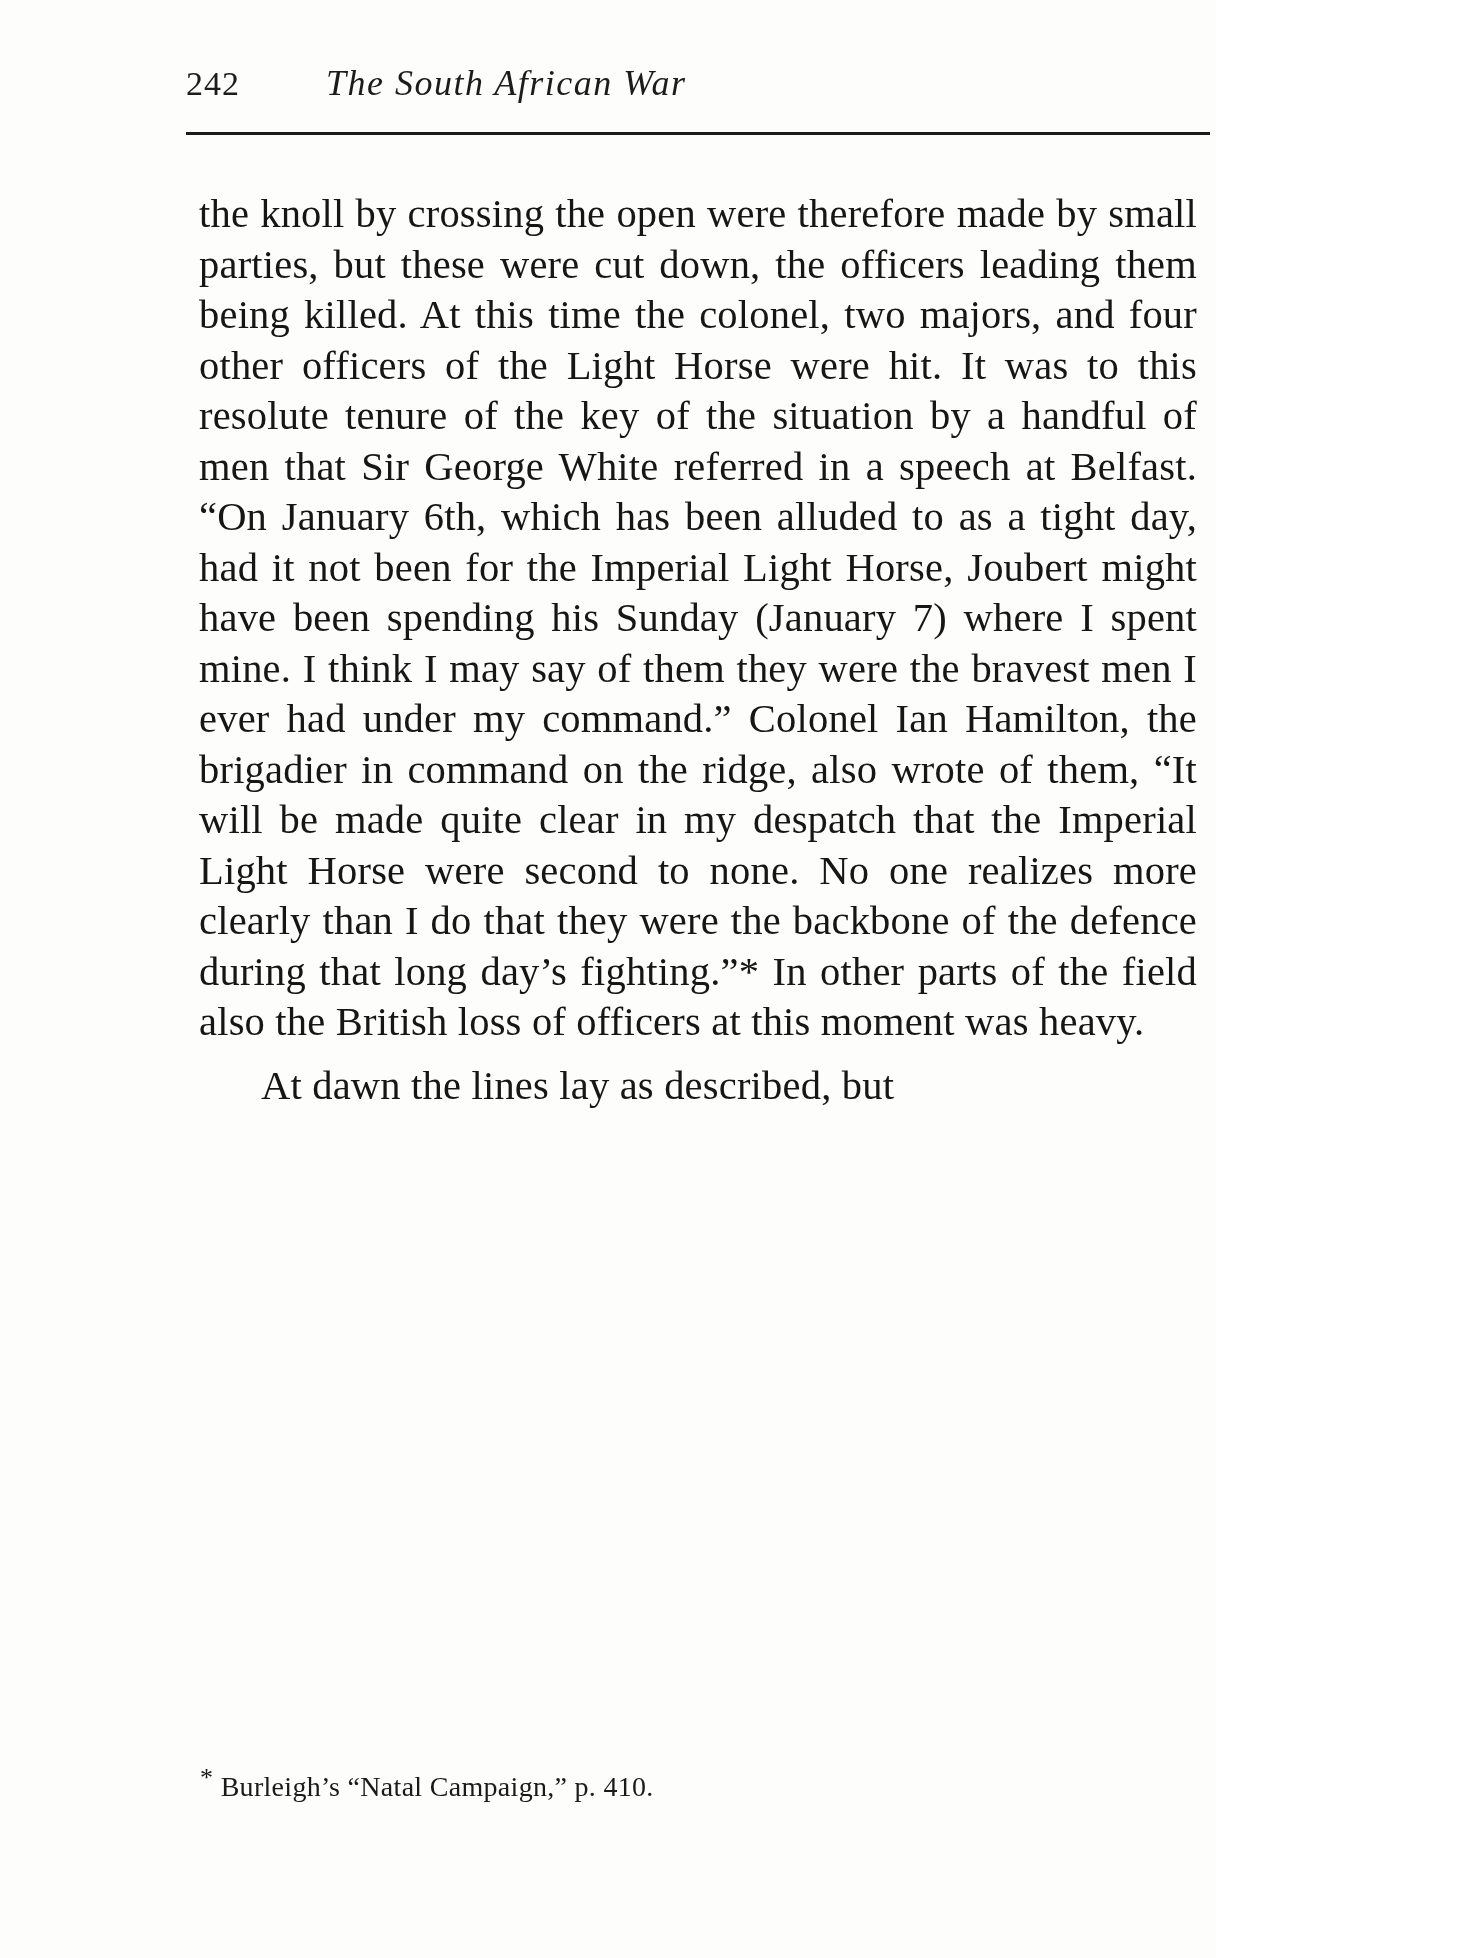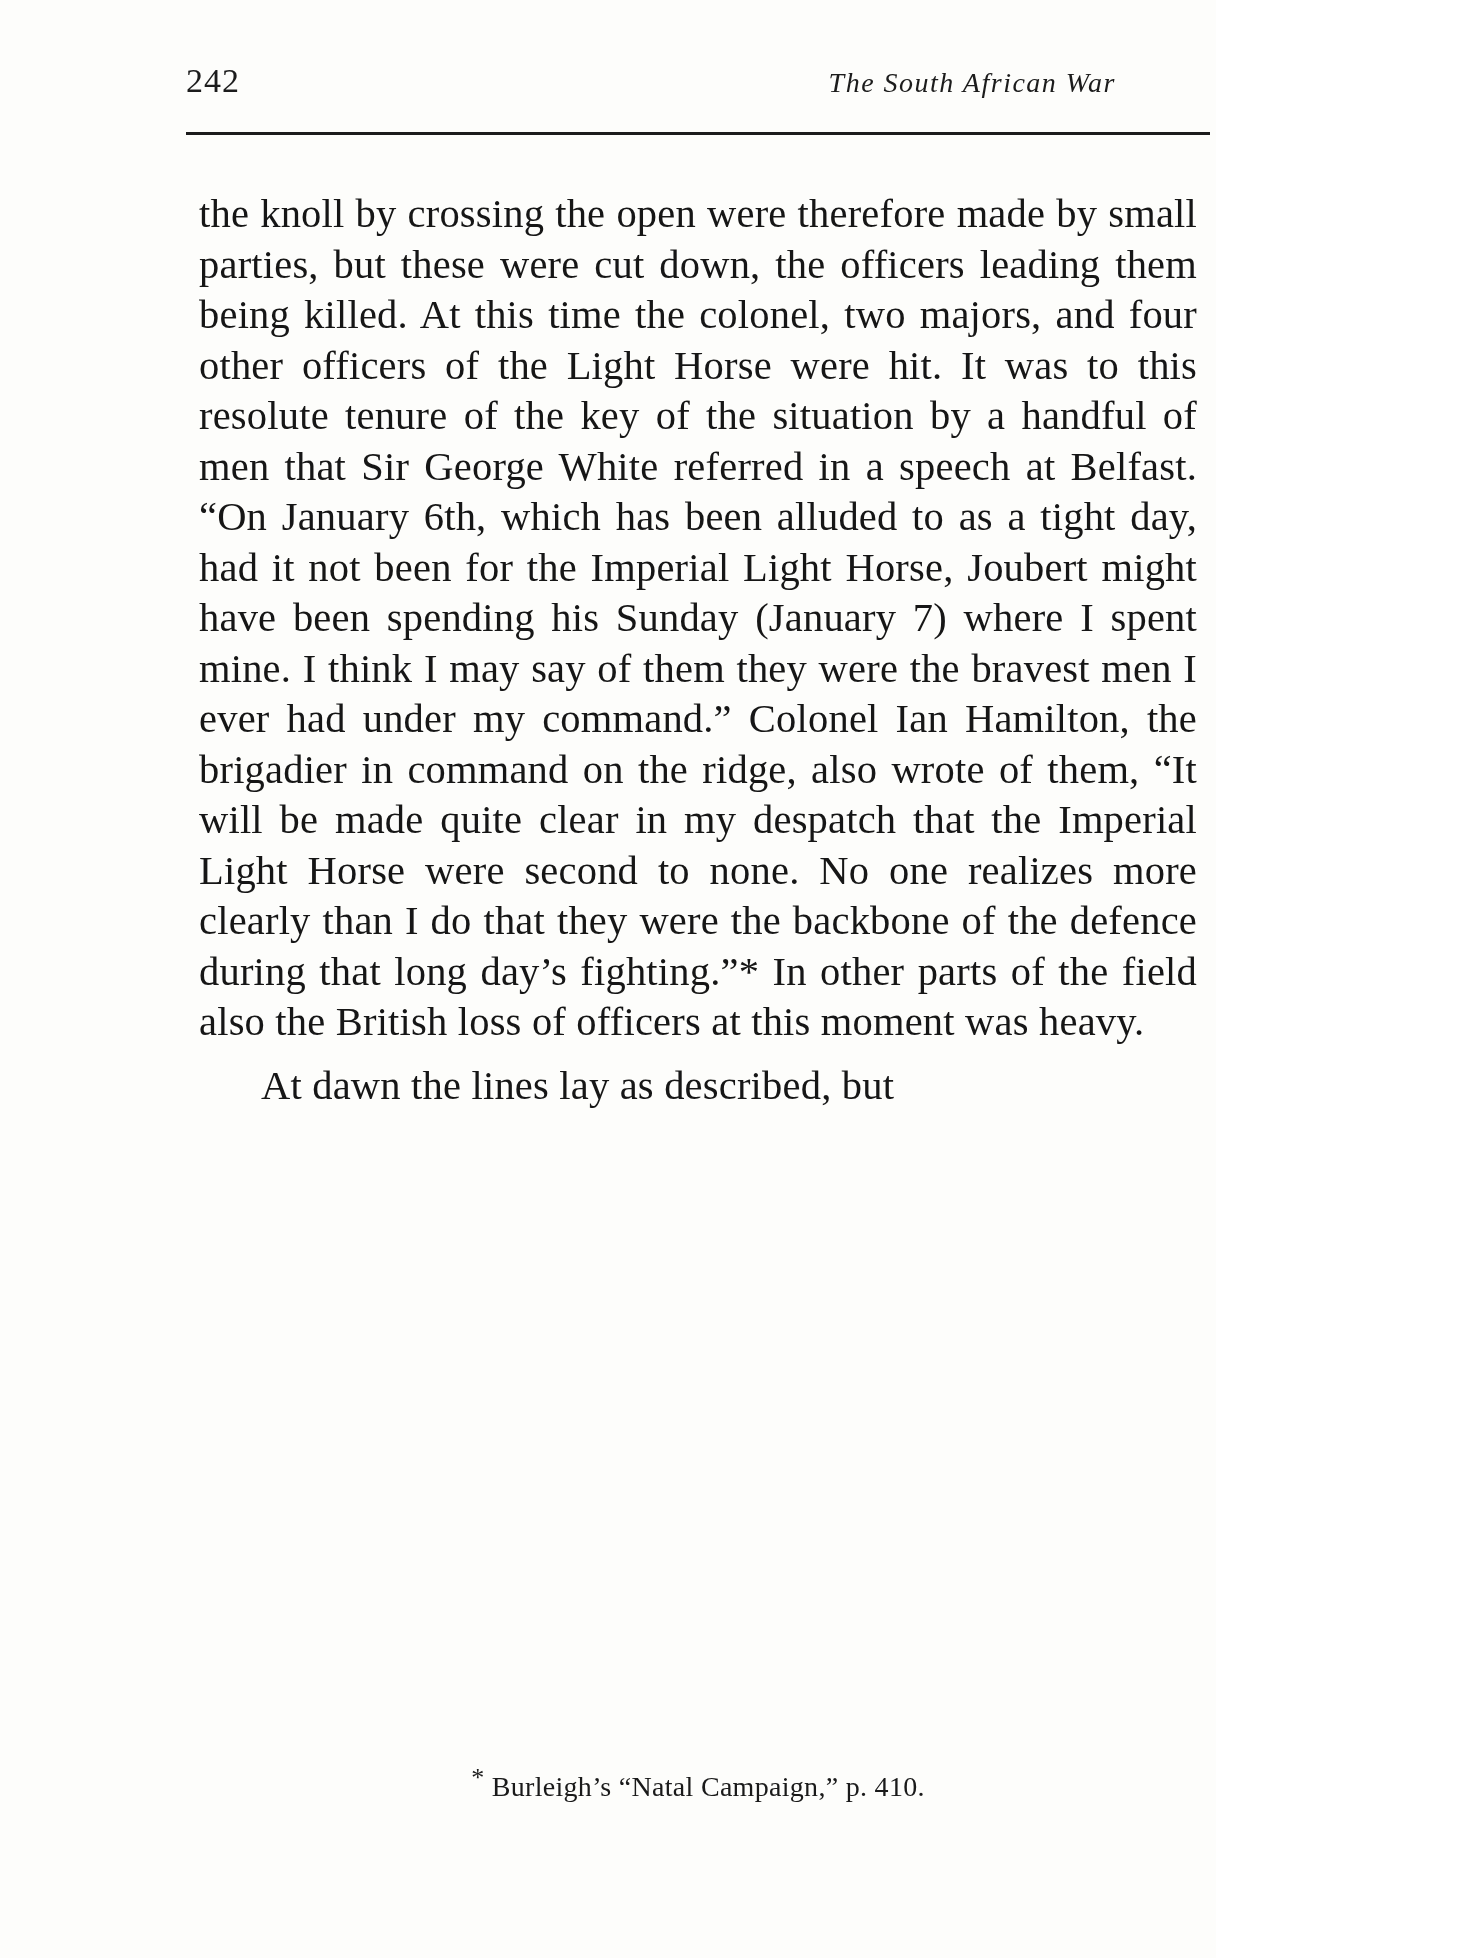"The South African War" .running-title { font-size: 28px -> 36px; text-align: right -> left }
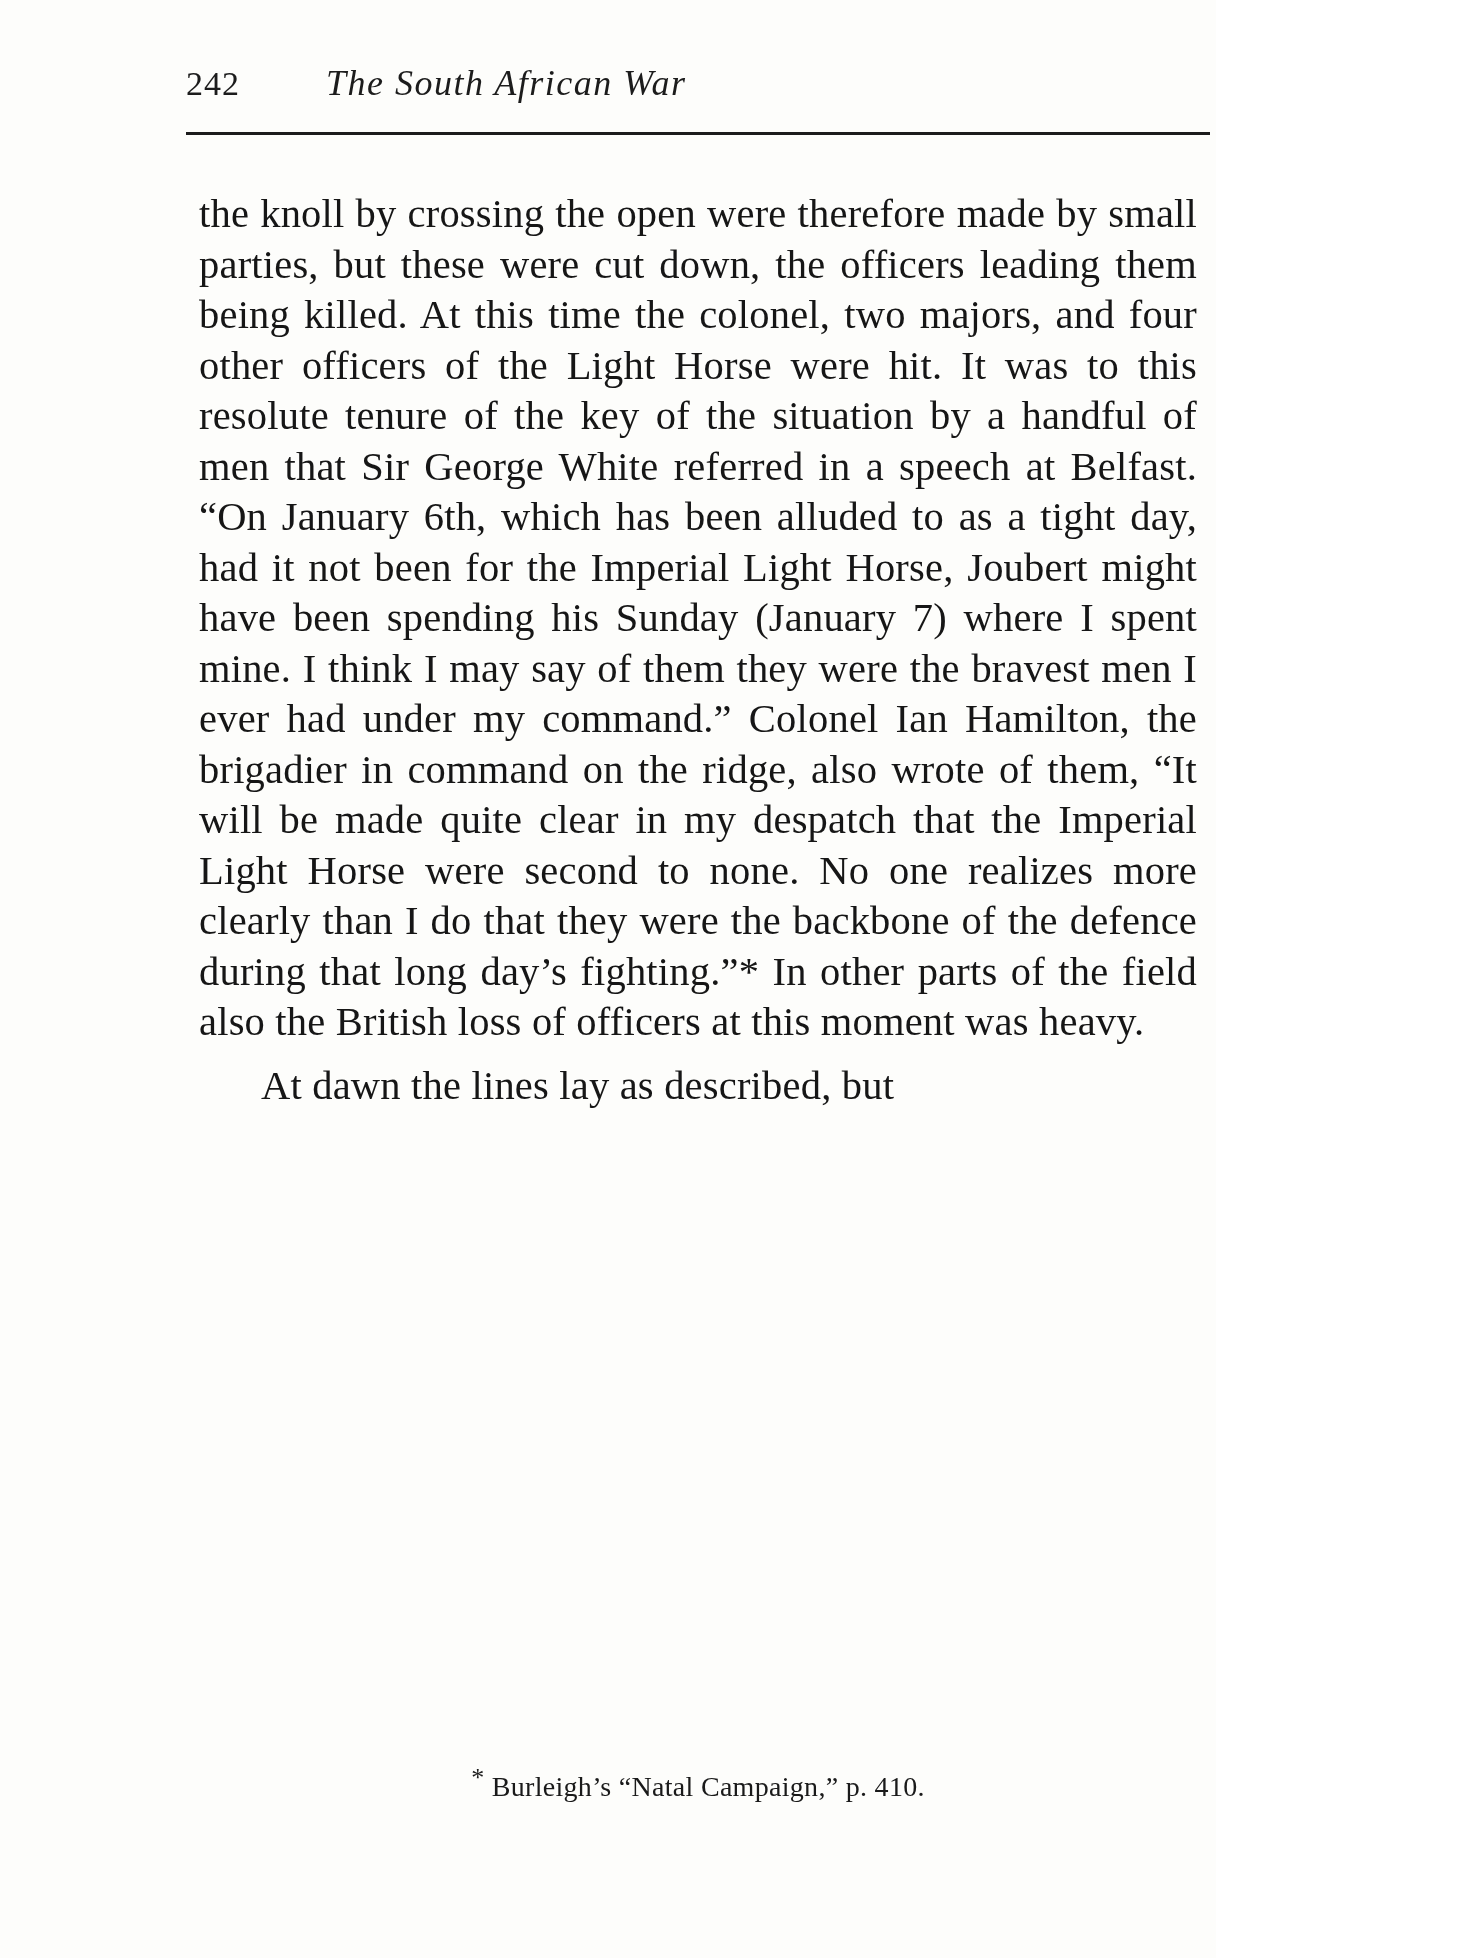"* Burleigh’s “Natal Campaign,” p." .footnote { left: 186px -> 200px; text-align: center -> left }
